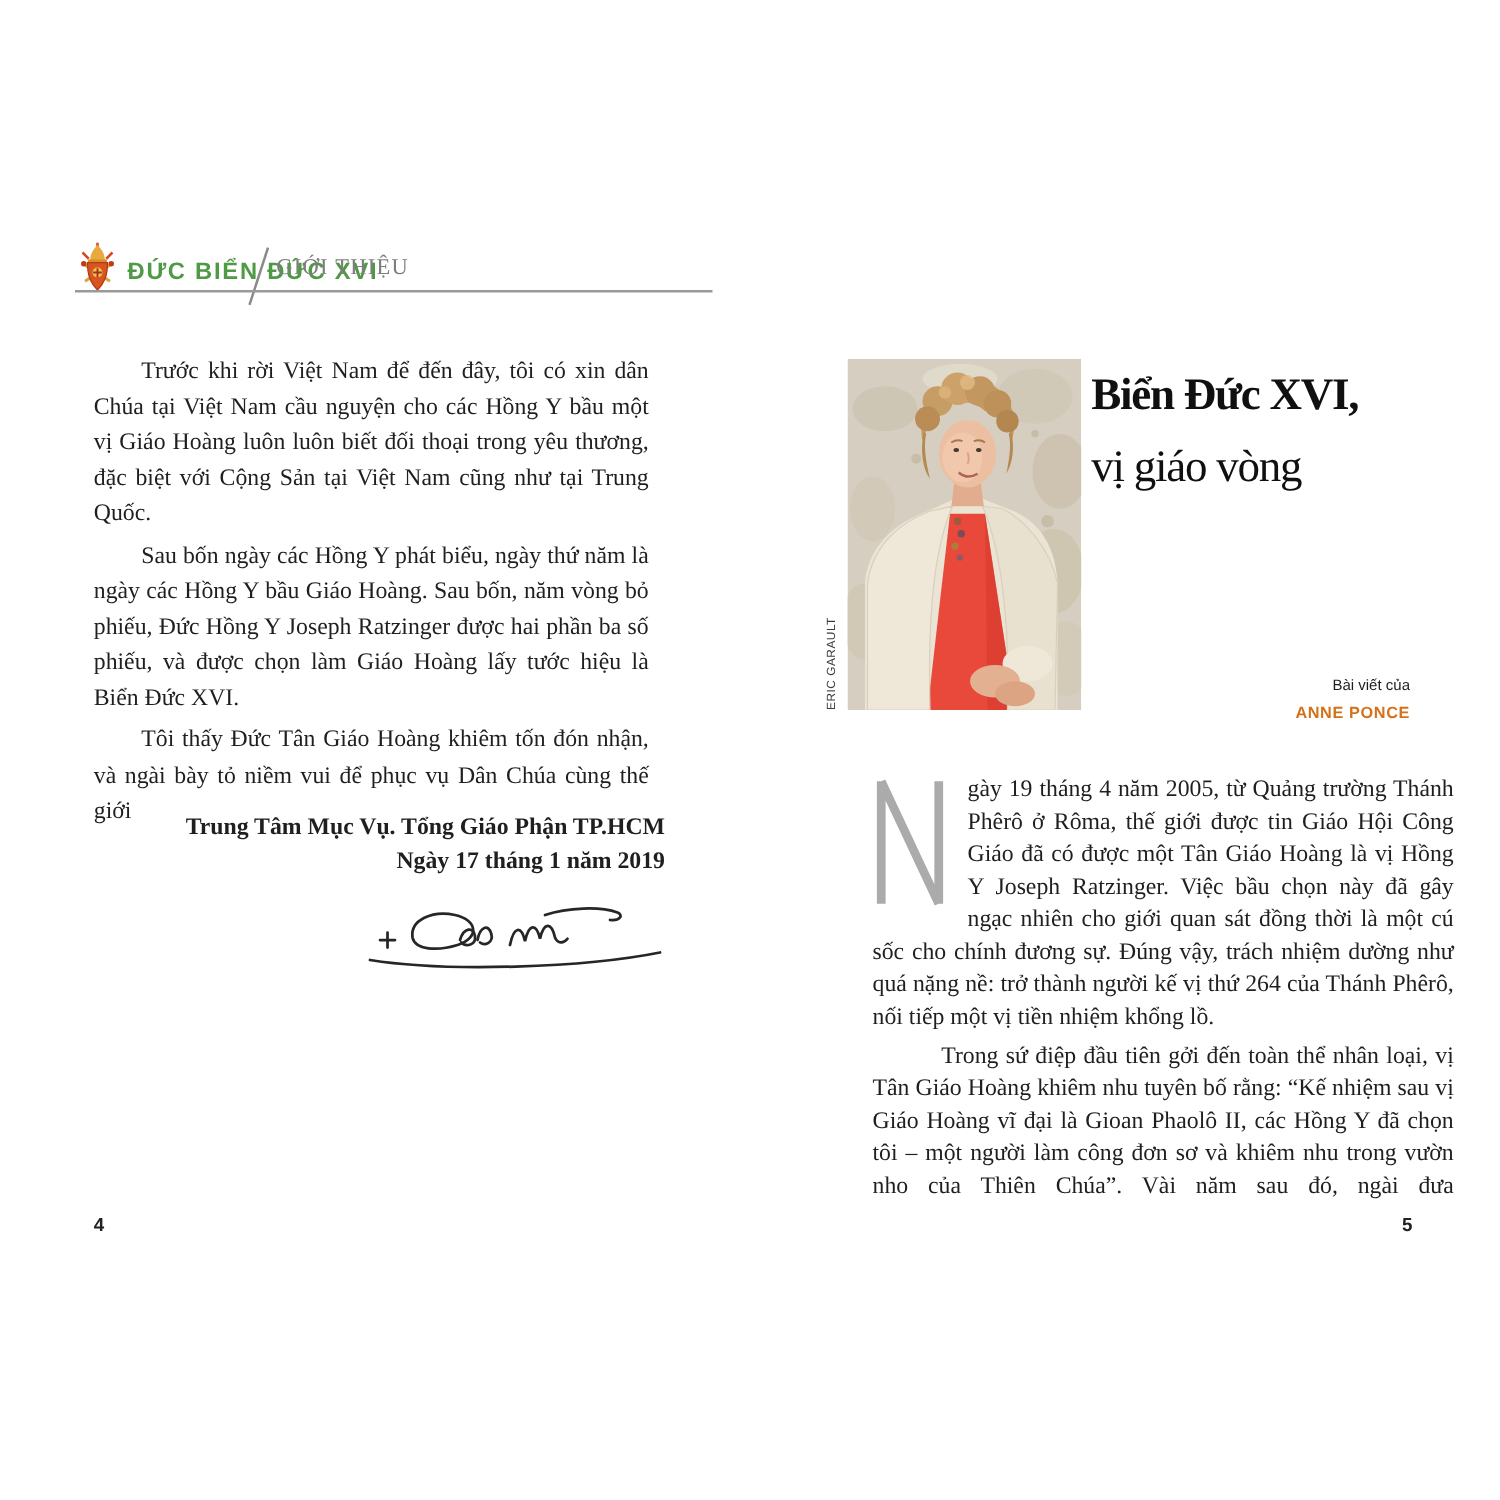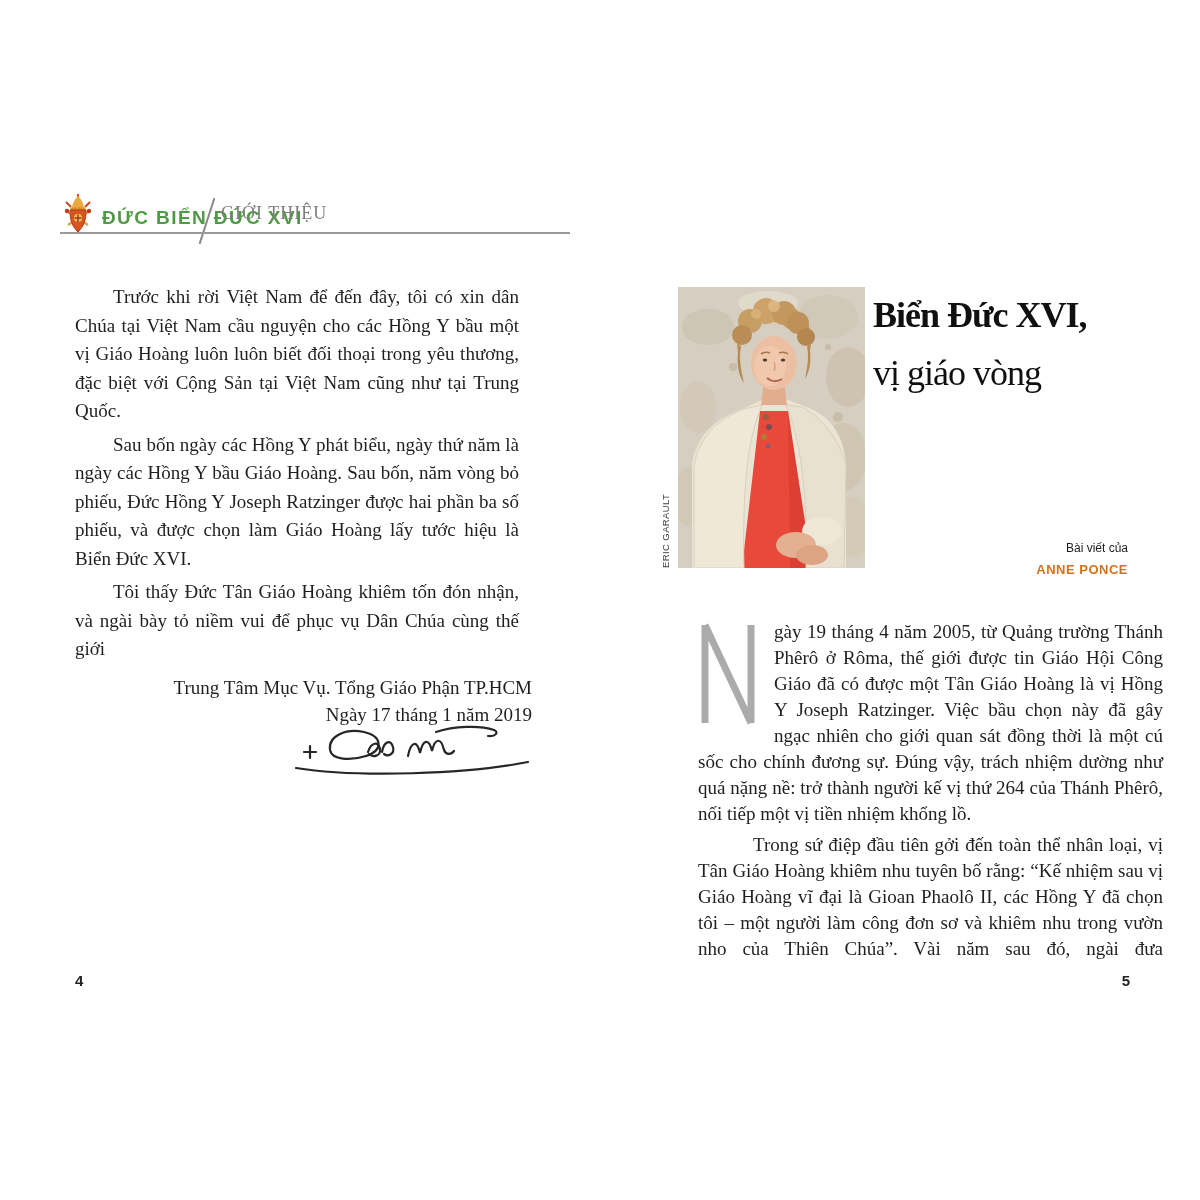"Trung Tâm Mục Vụ. Tổng" .signoff { font-weight: normal -> bold; top: 674px -> 648px }
